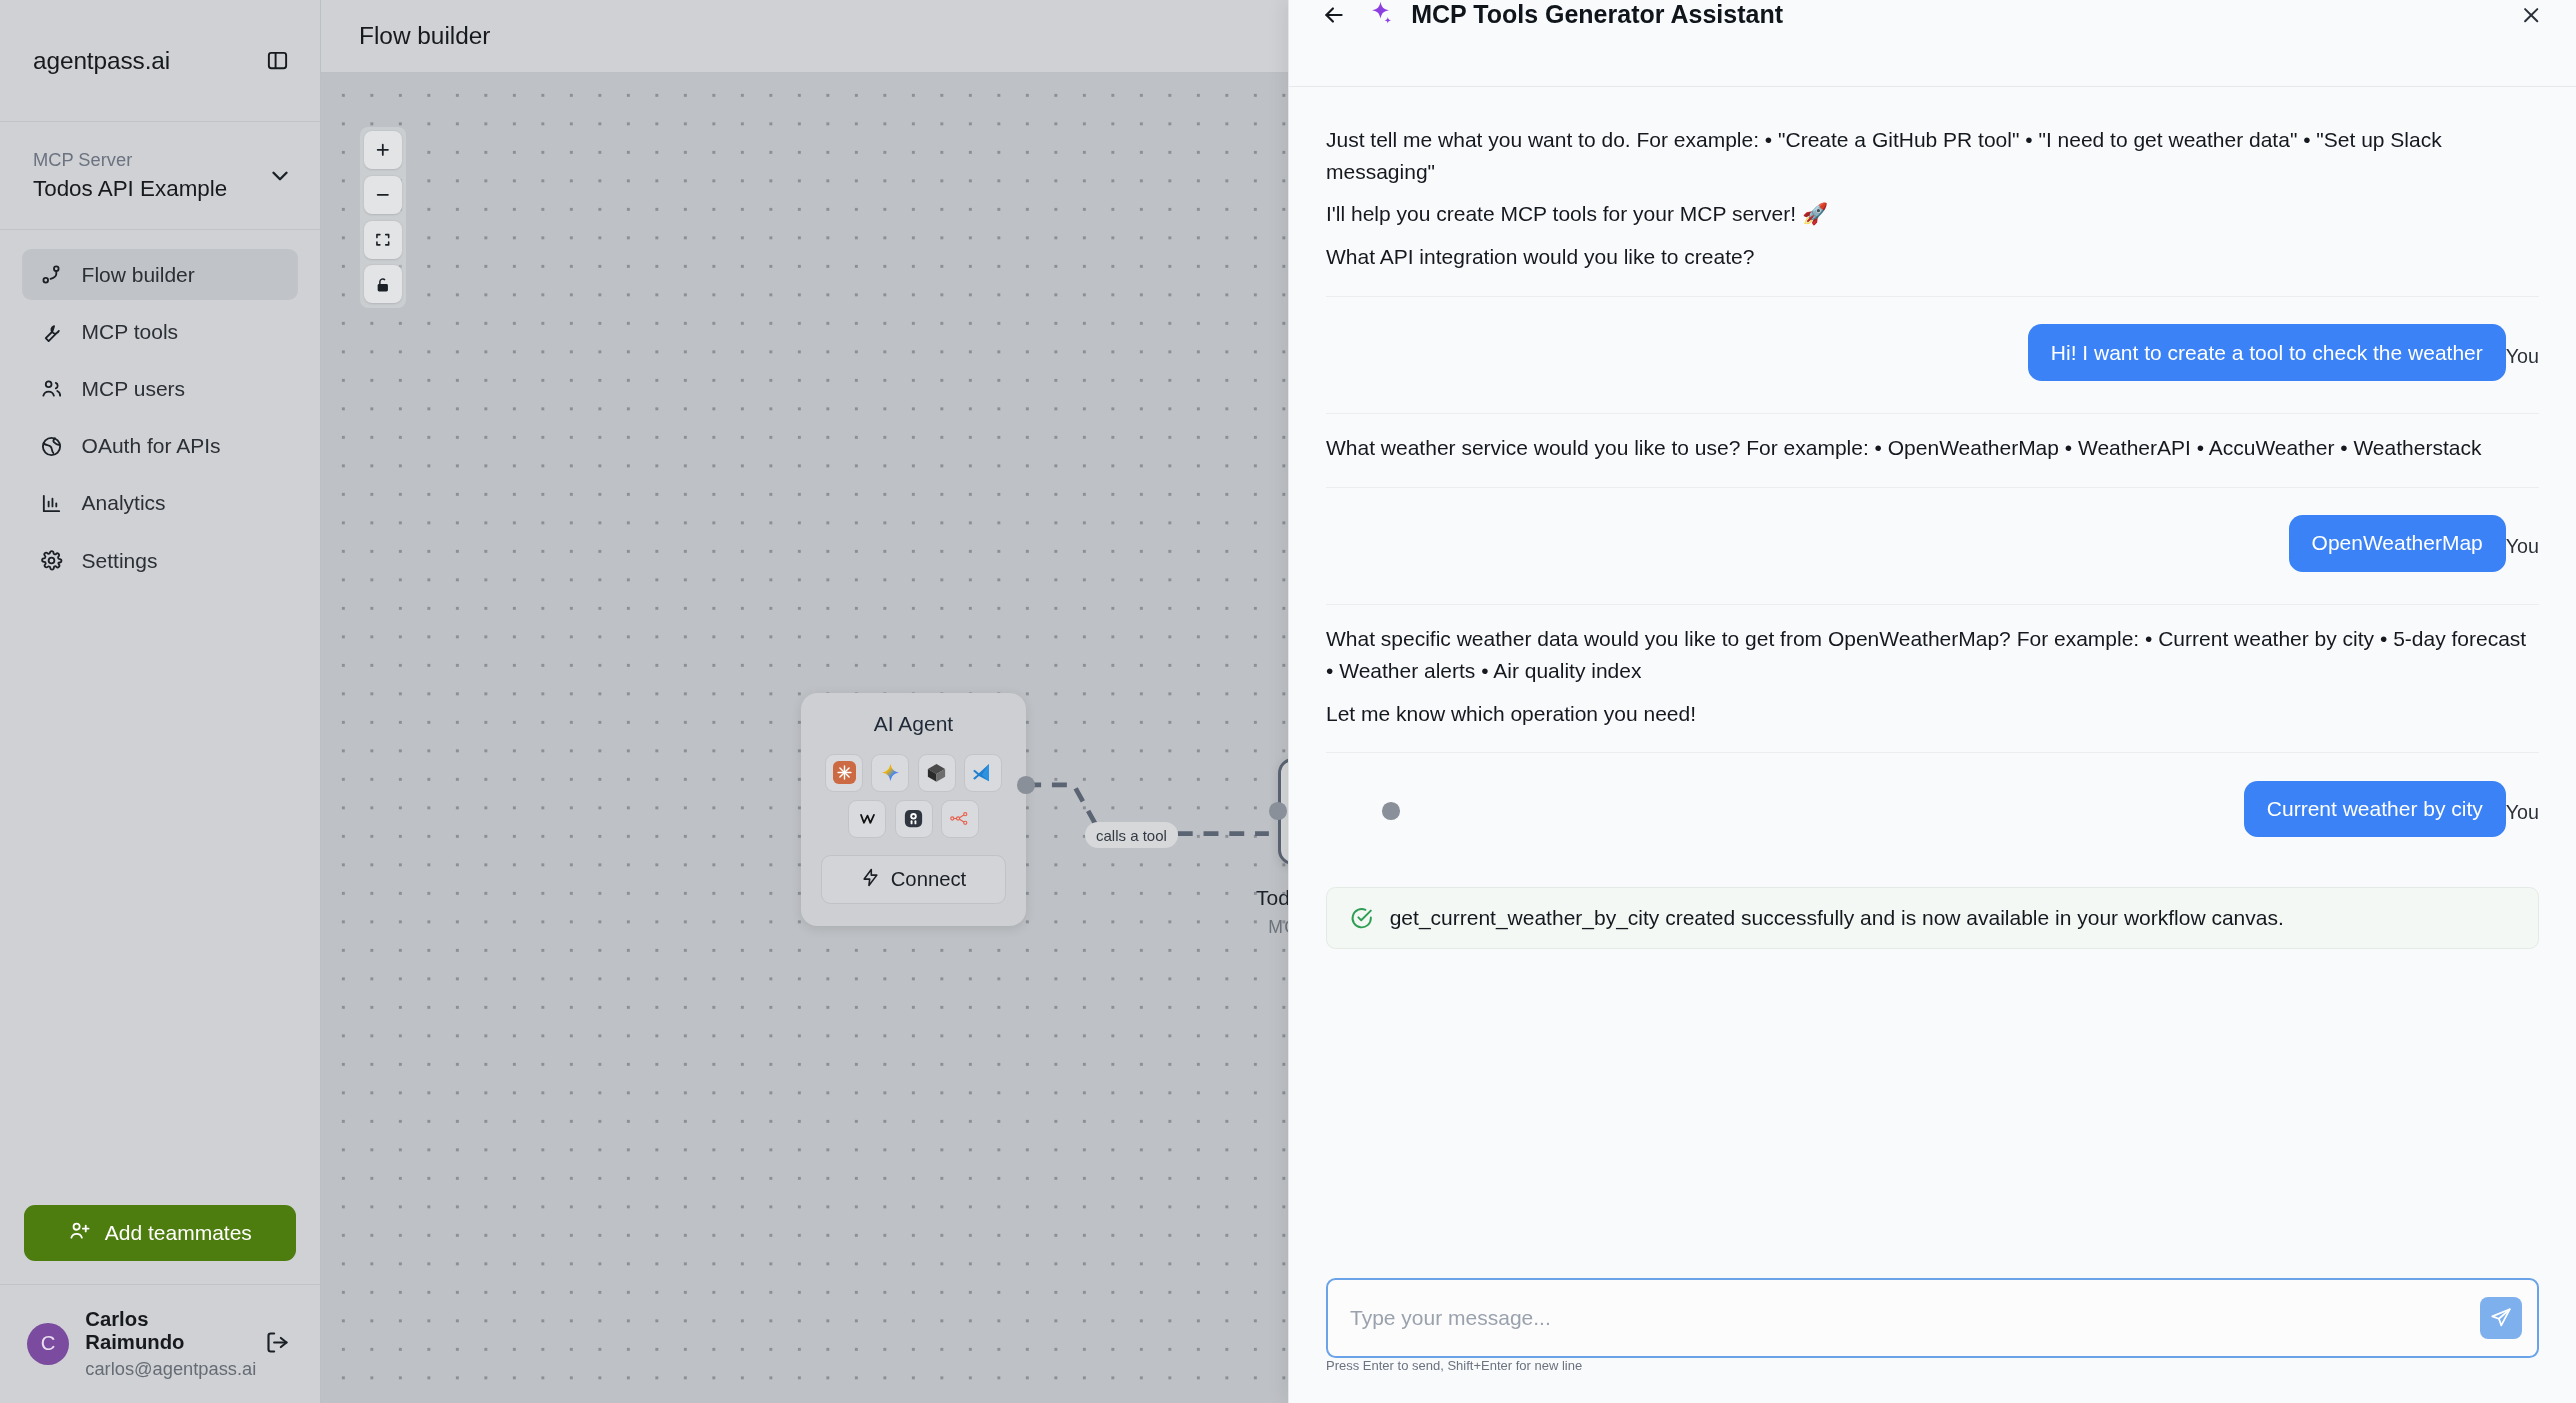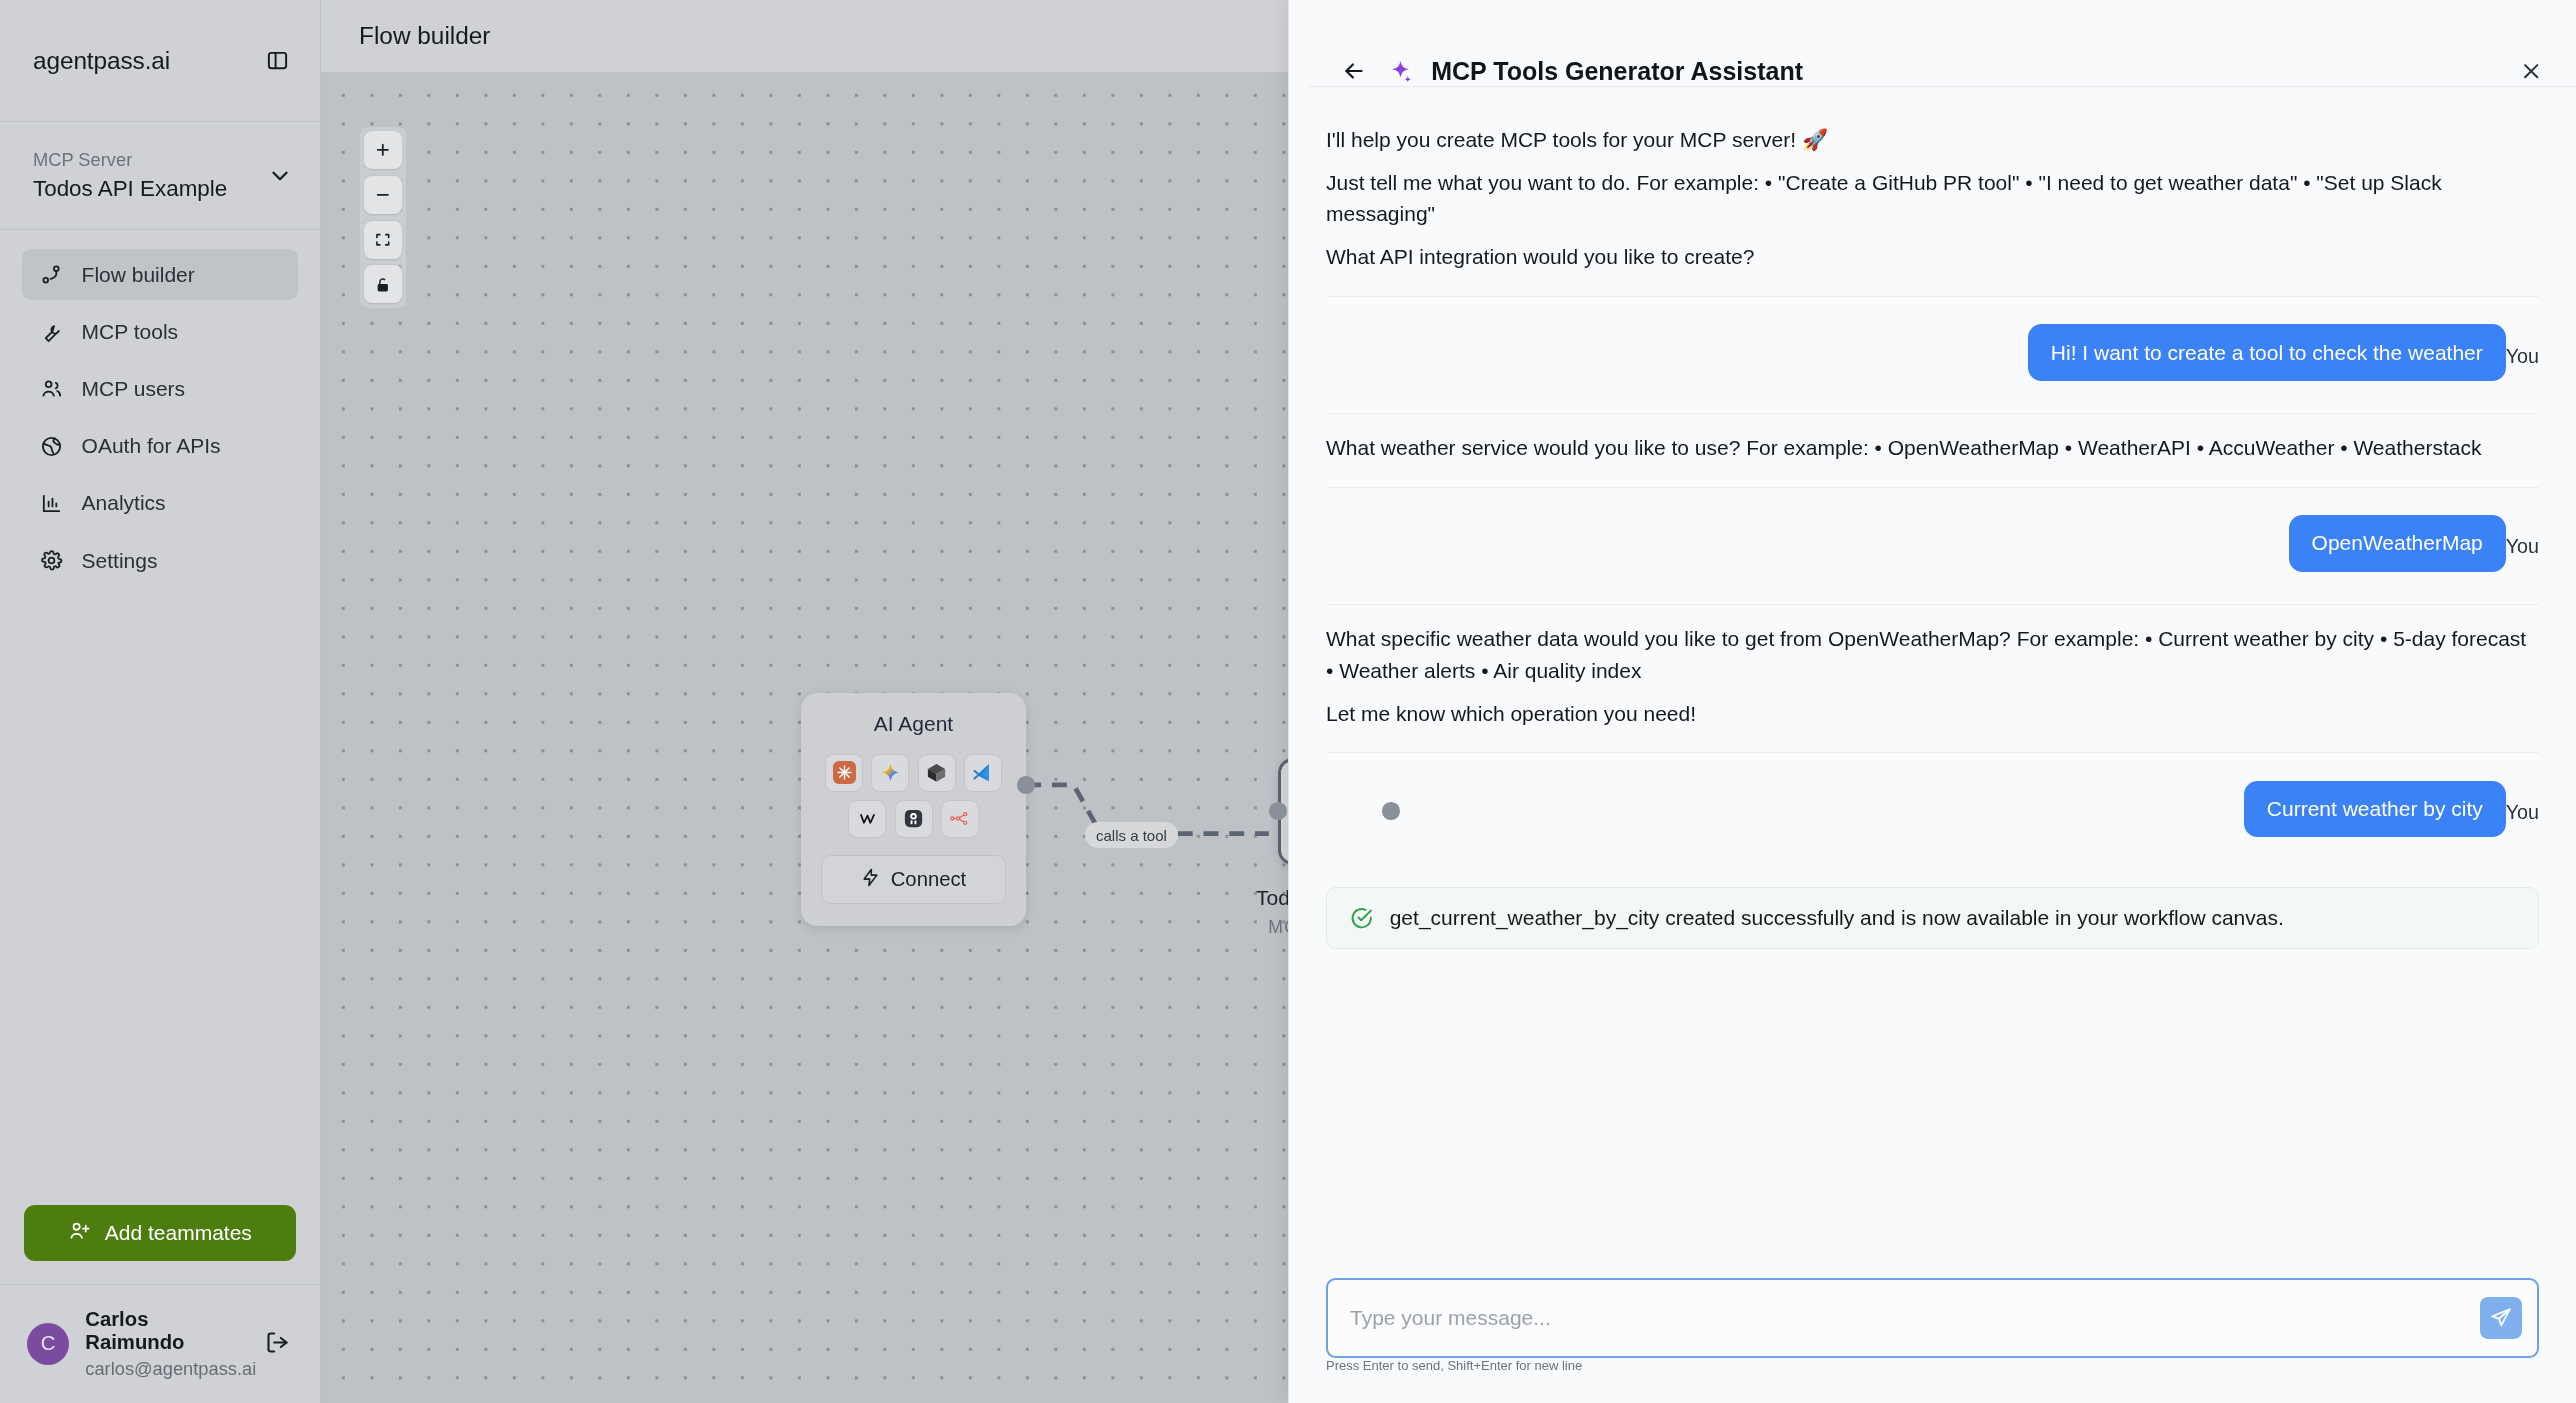"MCP Tools Generator Assistant" .chat-head { align-items: flex-end -> flex-start; margin-left: 20px -> none }
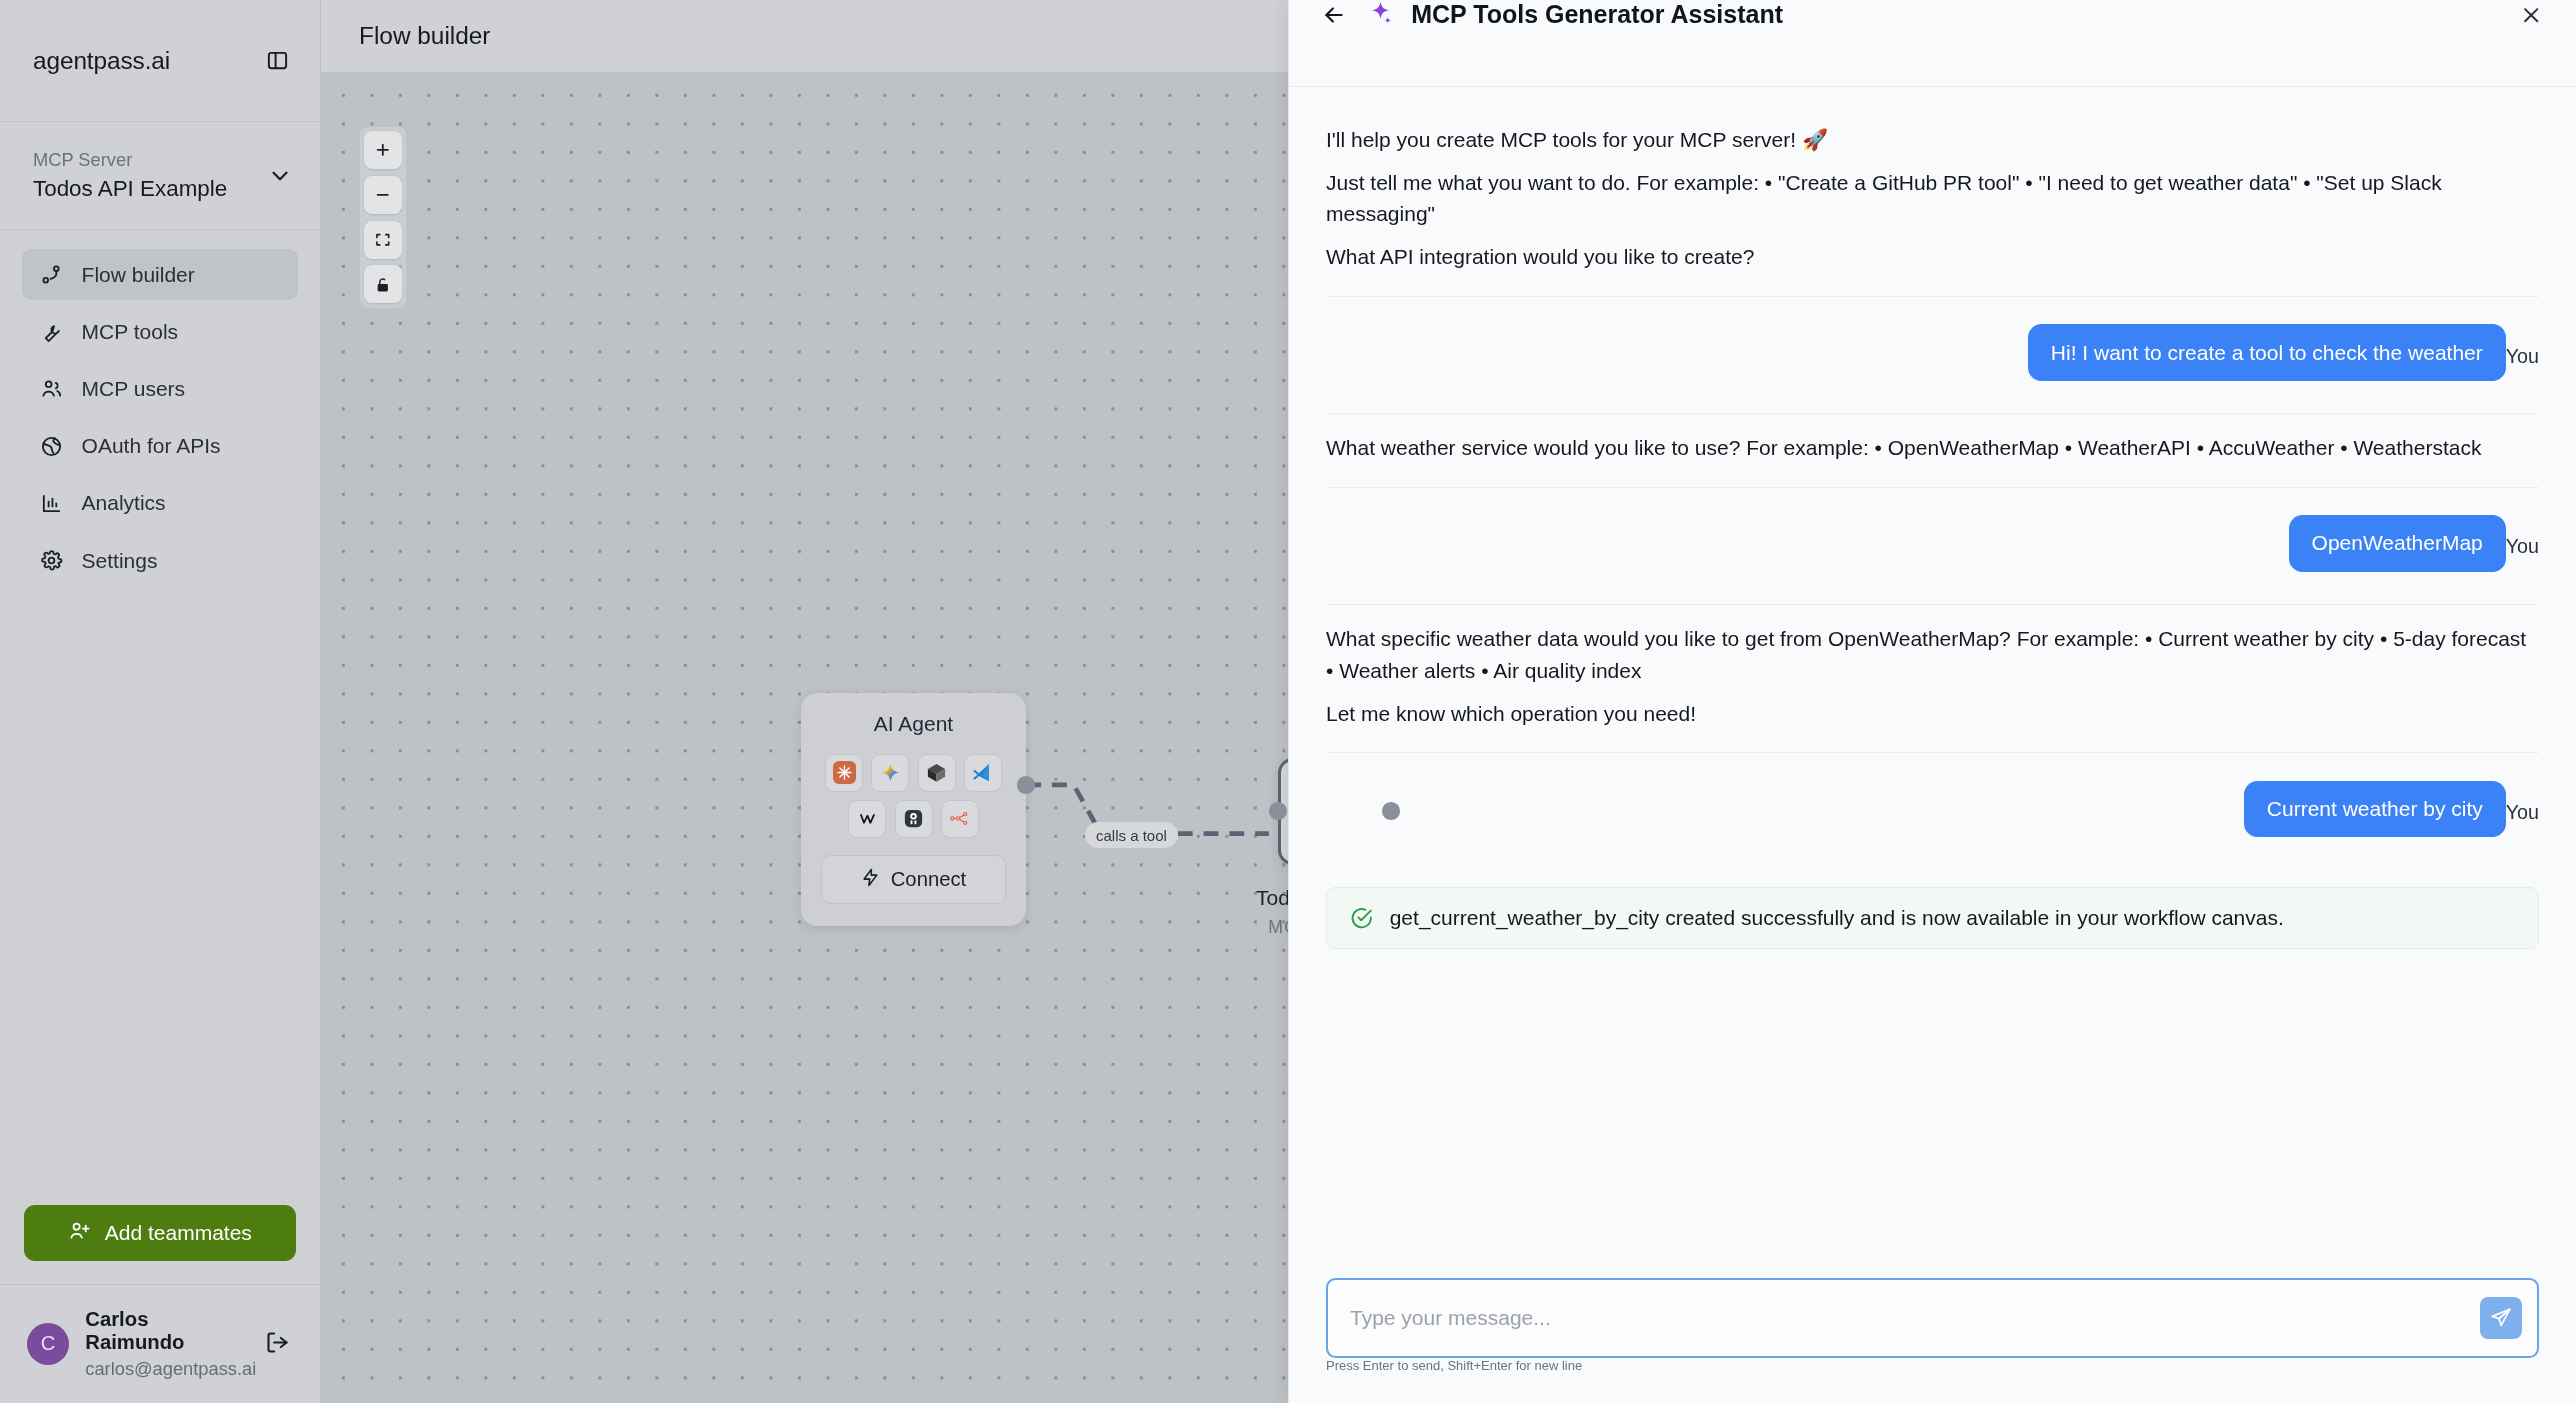"I'll help you create MCP" p { order: before "Just tell me what you" -> after "Just tell me what you" }
